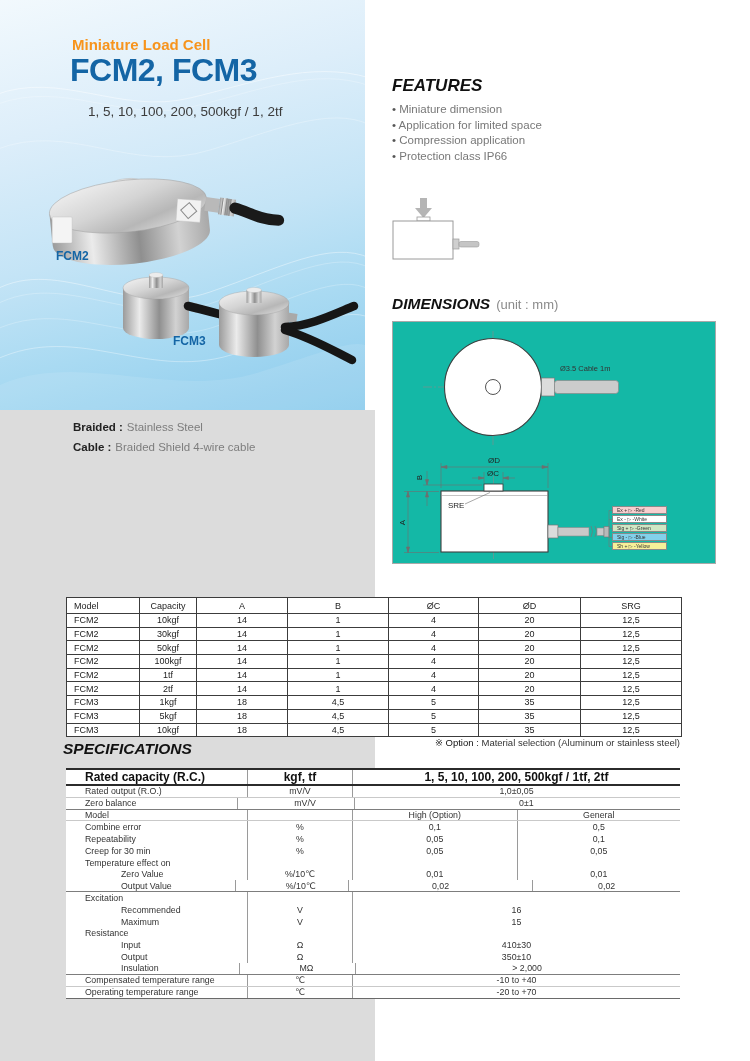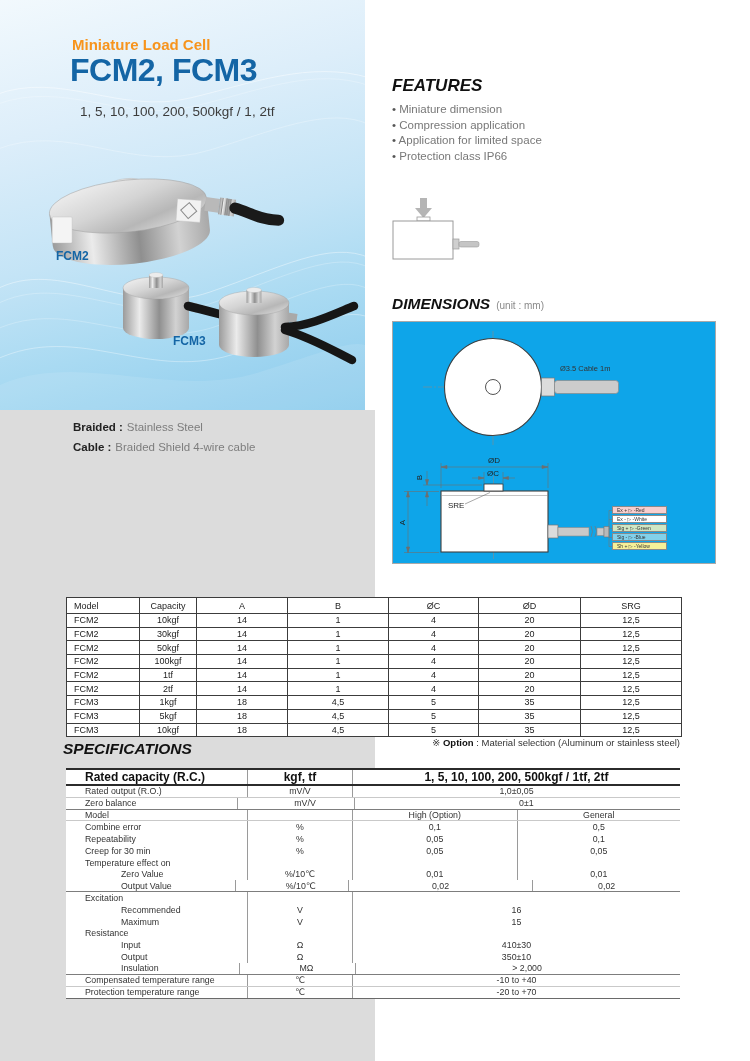"1, 5, 10, 100, 200, 500kgf / 1," .hero-subtitle { left: 80px -> 88px }
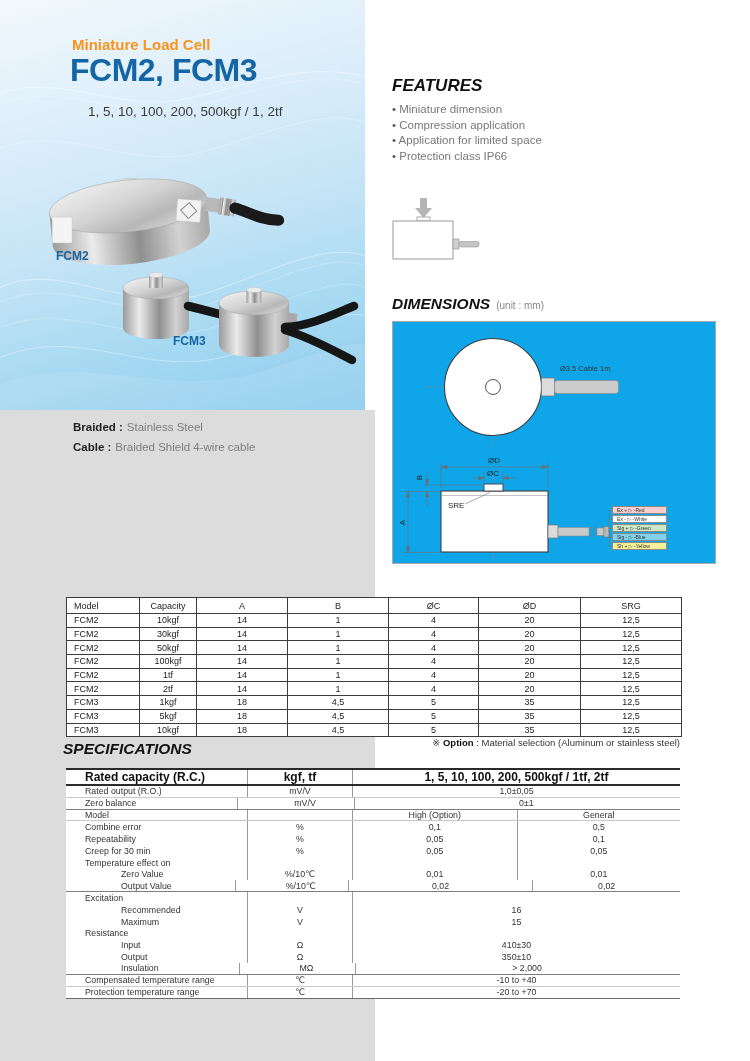"Compression application" div.feature-item { order: before "Application for limited space" -> after "Application for limited space" }
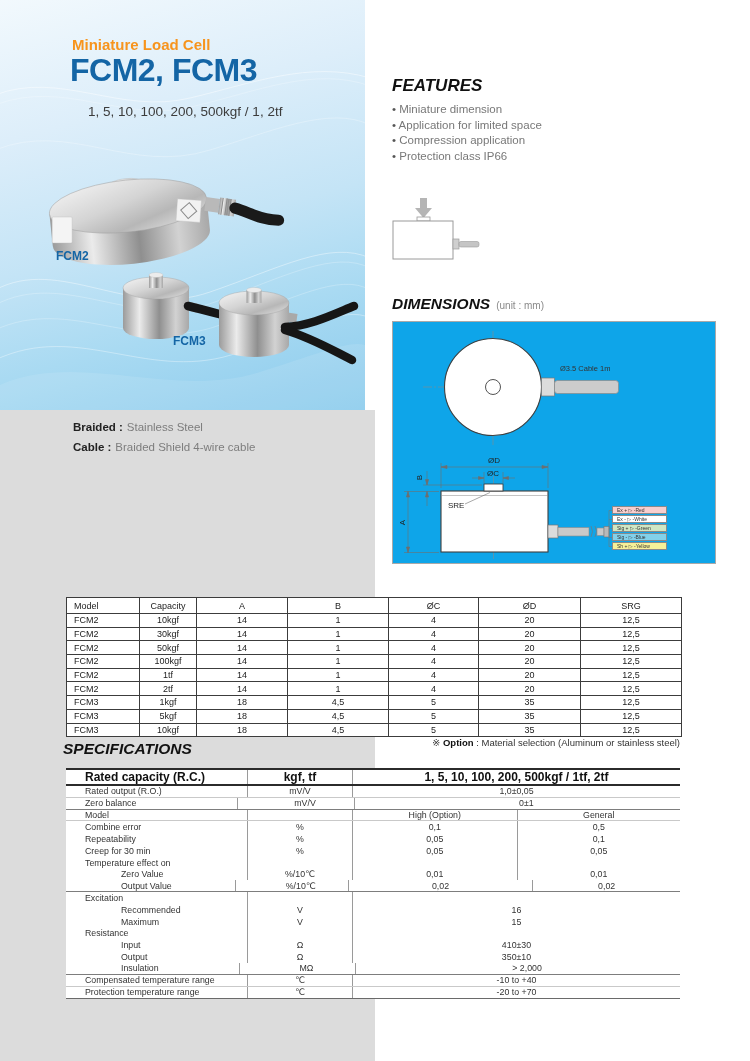"(unit : mm)" .dim-unit { font-size: 10px -> 13px }
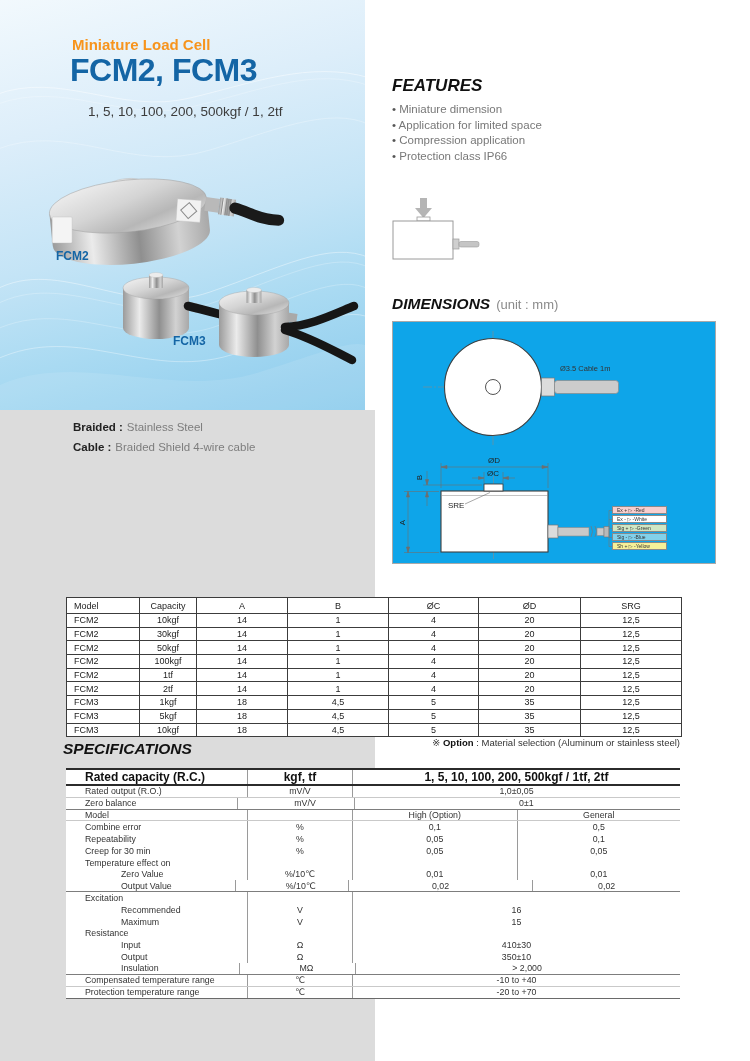"Ø3.5 Cable 1m" .dim-box { background: #0ea5e9 -> #14b8a6 }
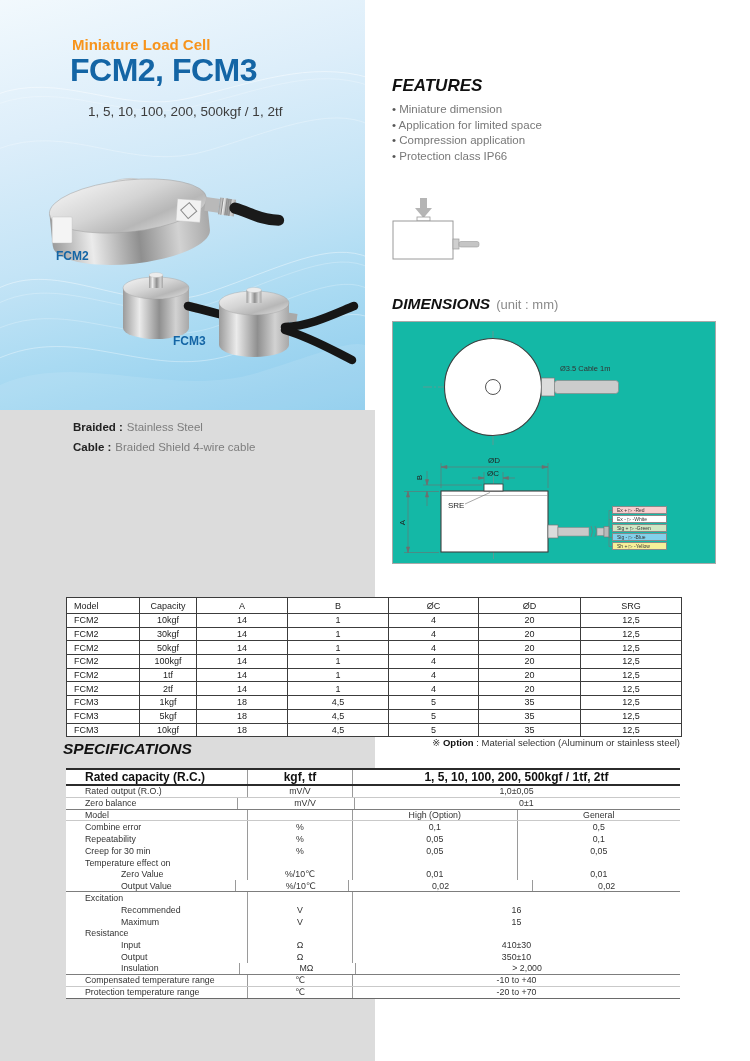"Option" .option-note .opt-bold { font-weight: bold -> normal }
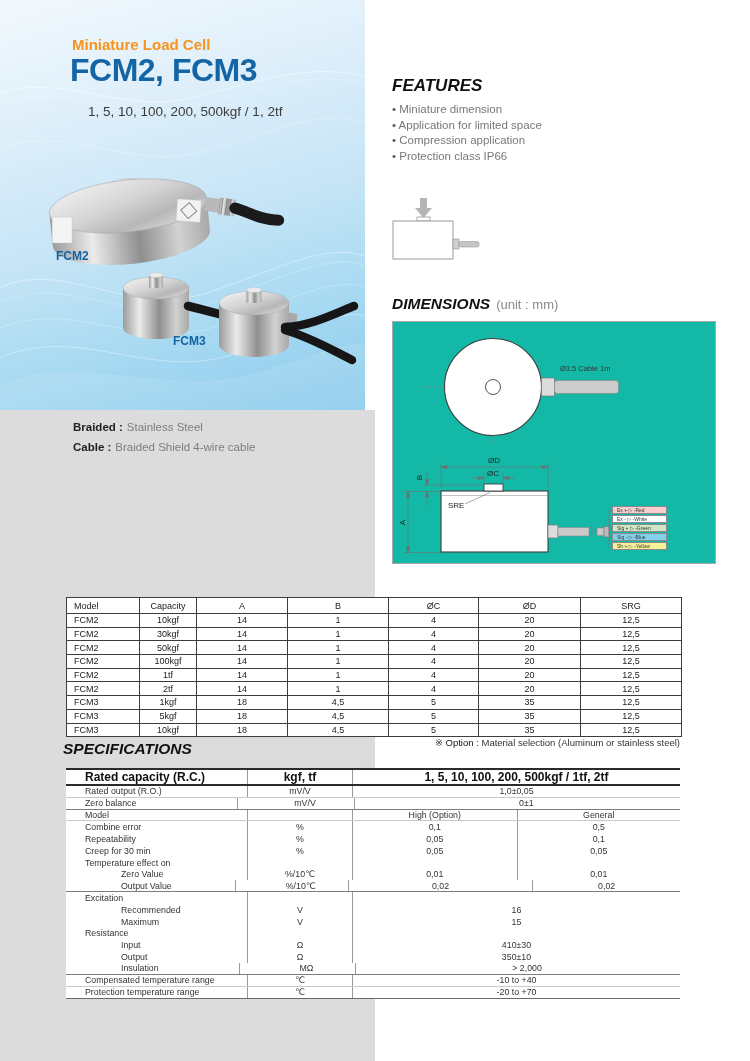"Protection temperature range" div.sp-c1 { text: Protection -> Operating }
